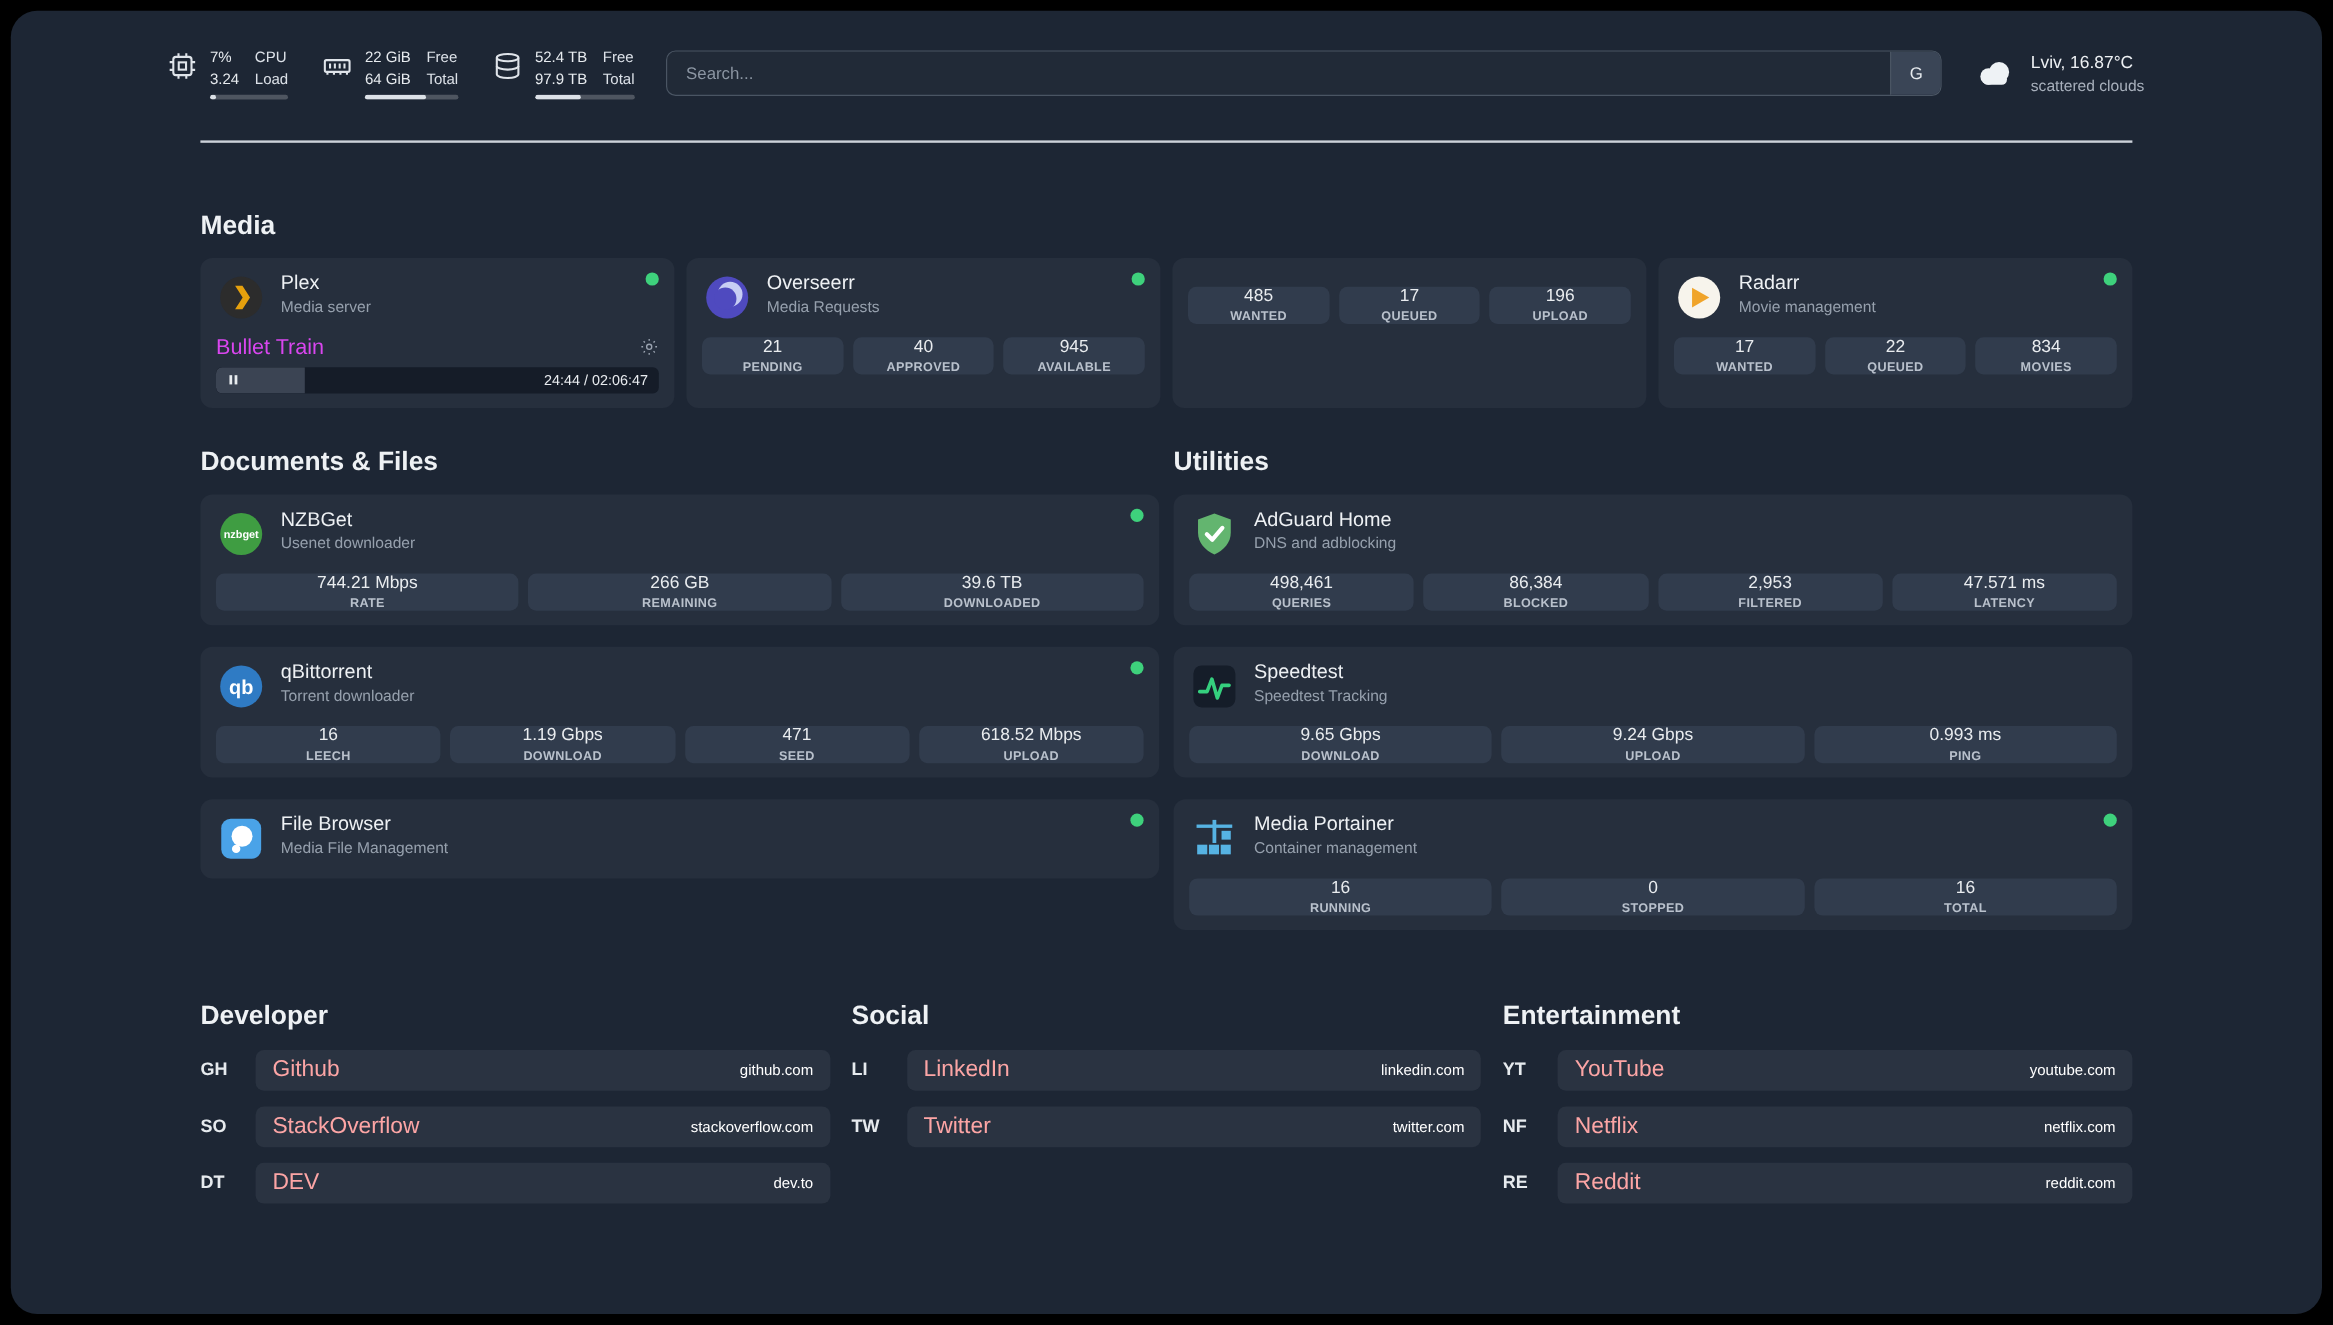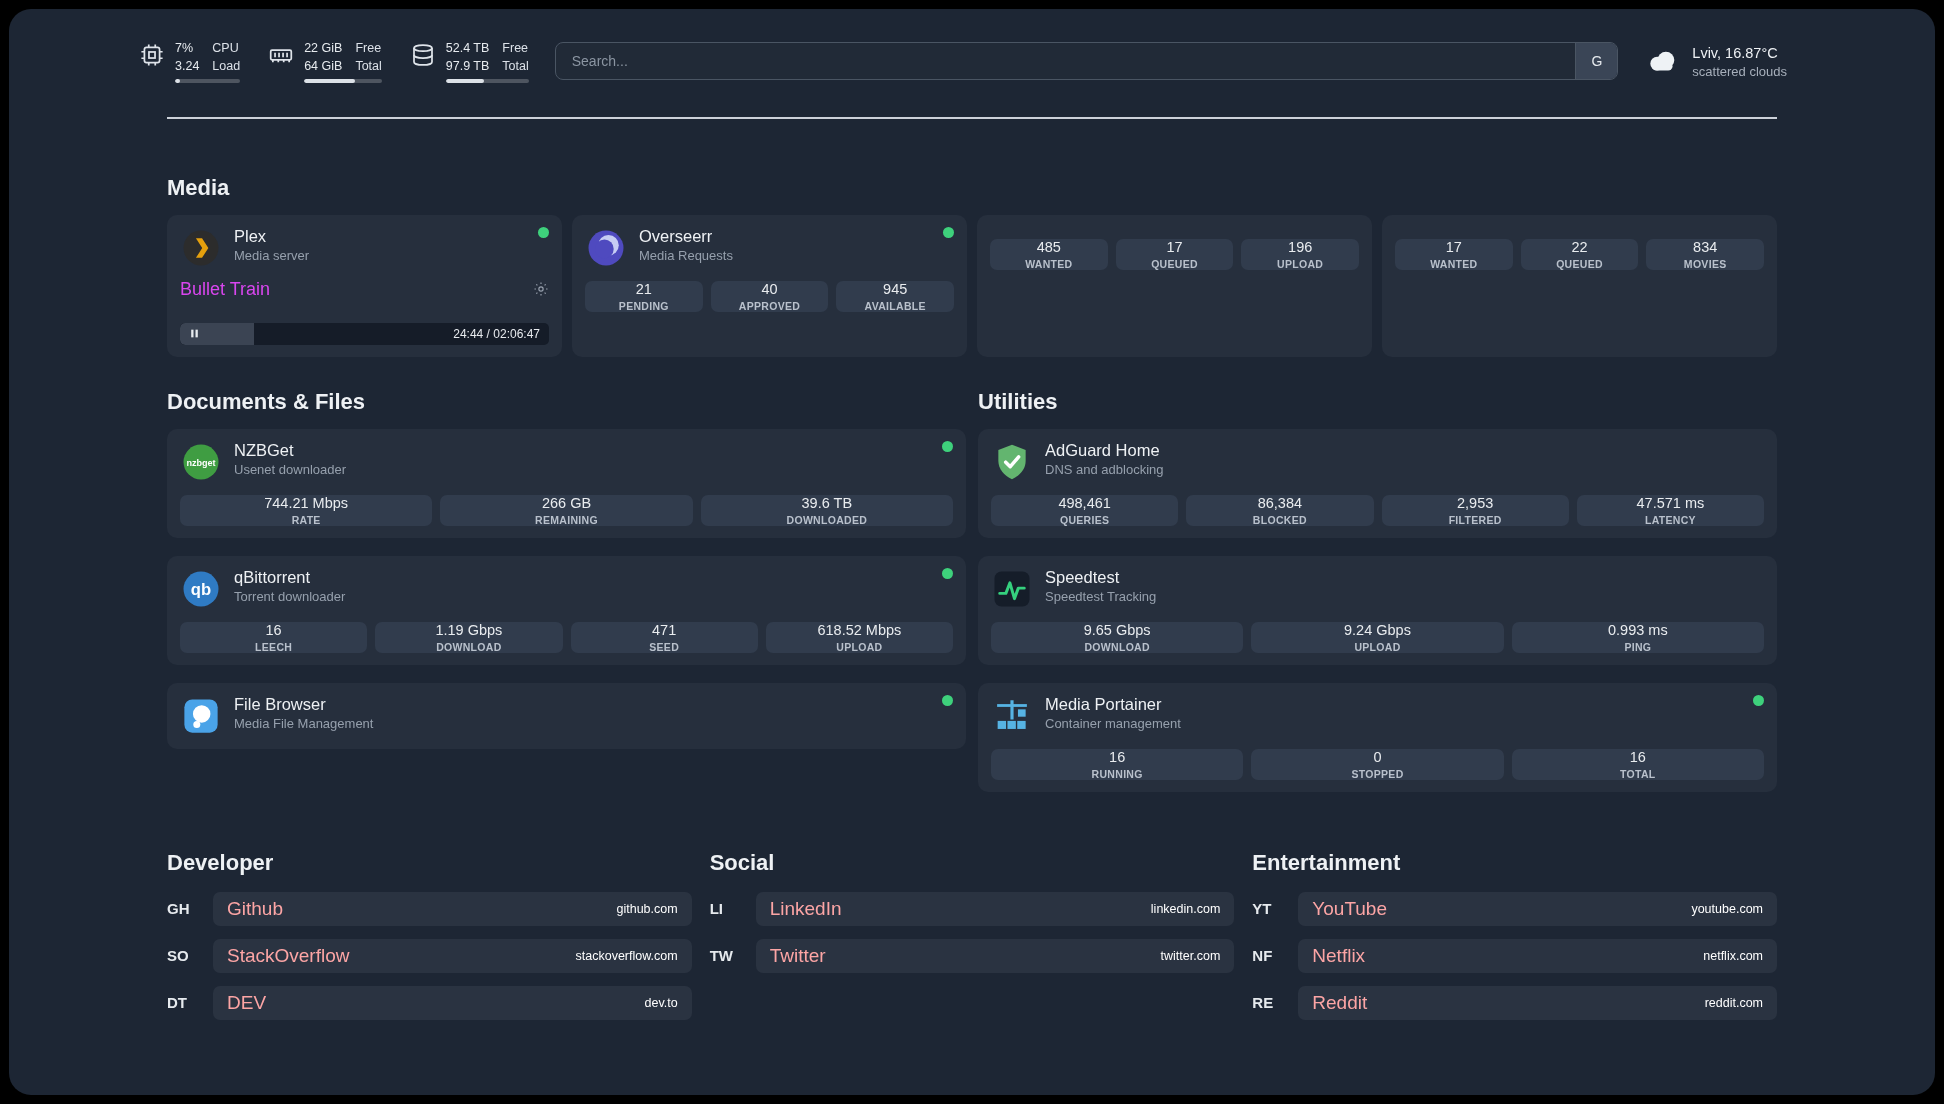"Radarr" div.card-head { html: none -> <div> <span> <svg> <circle></circle> <path></path> </svg> </span> <div> <div>Radarr</div> <div>Movie management</div> </div> <span></span> </div> }
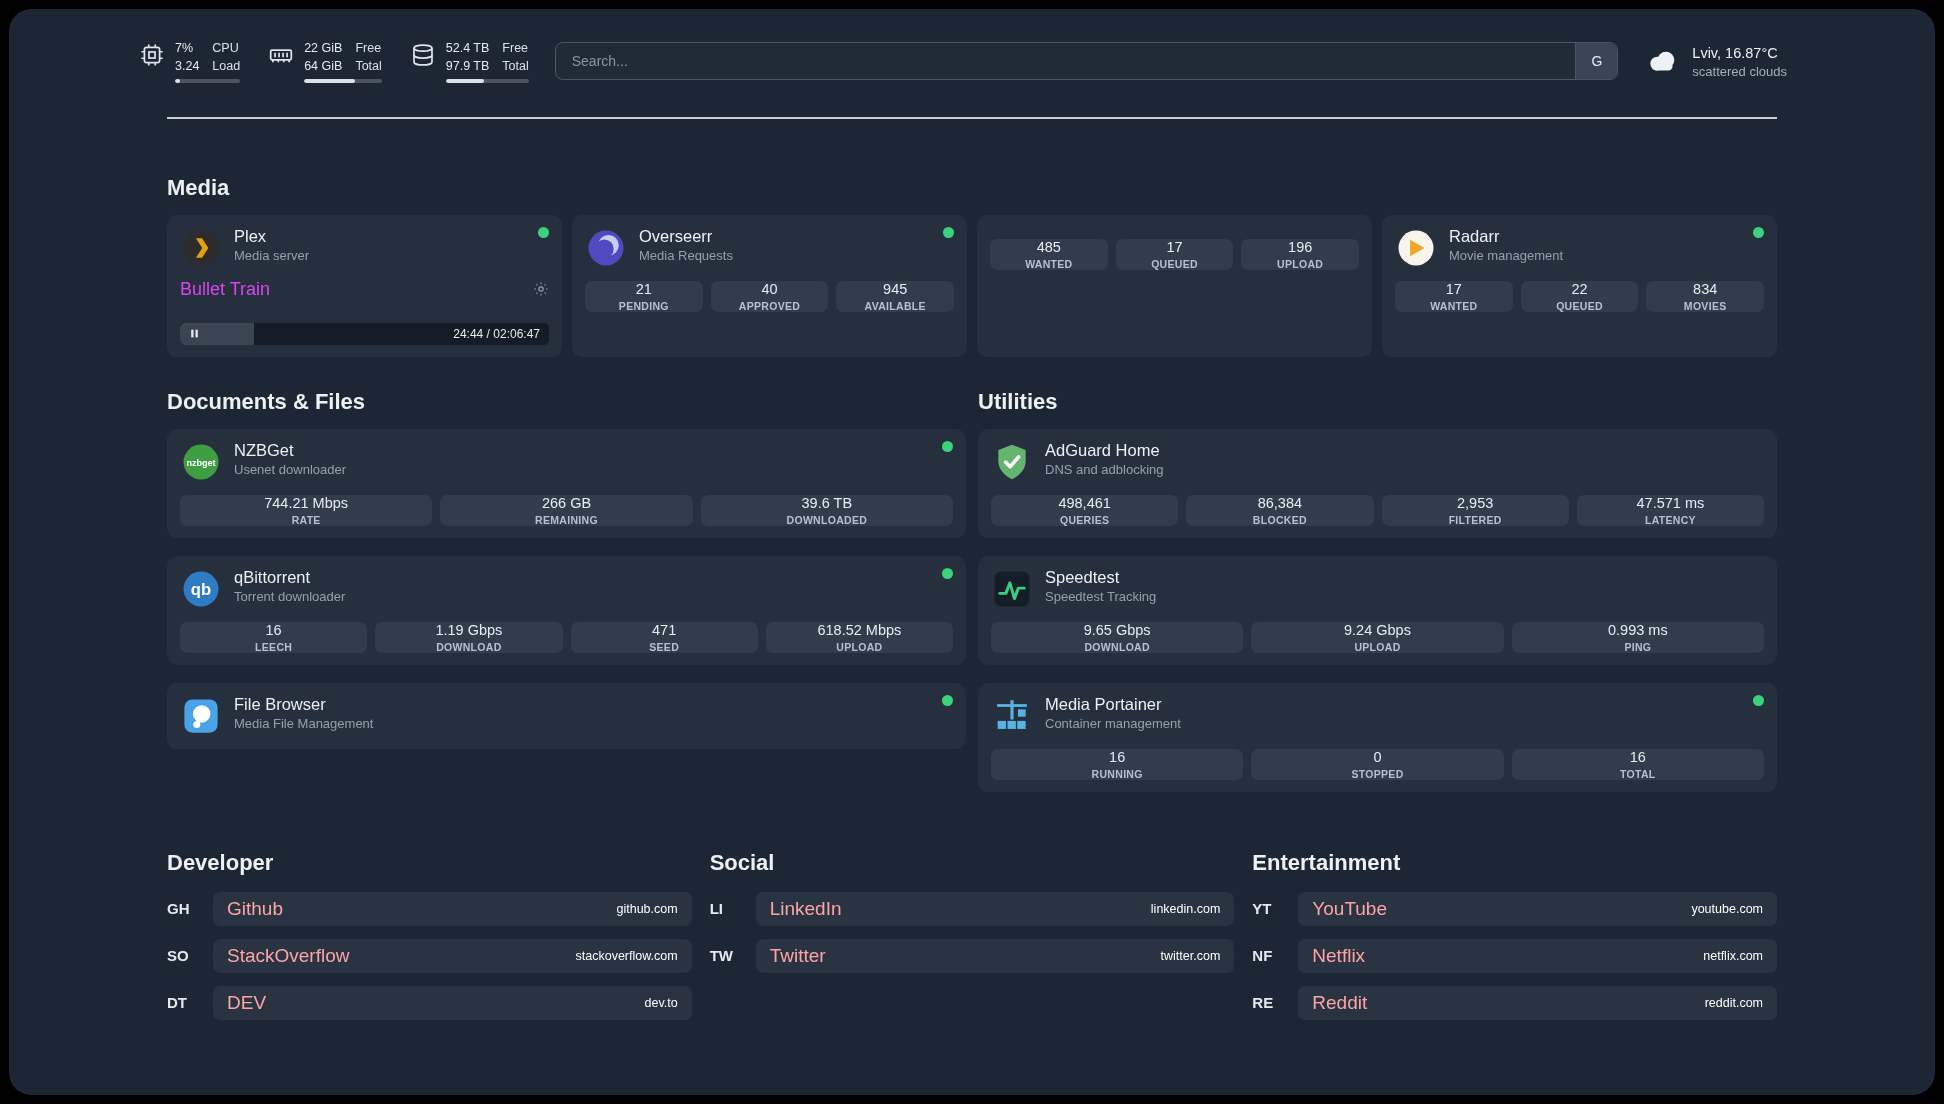"24:44 / 02:06:47" .player { margin-top: 23px -> 6px }
